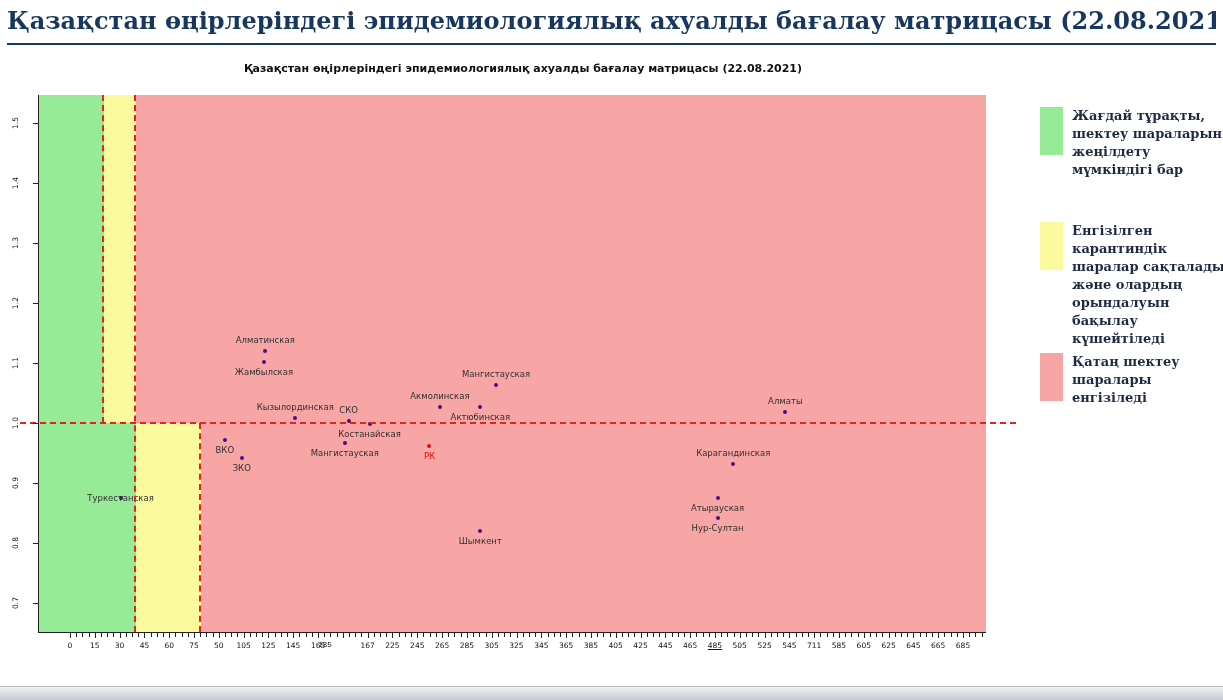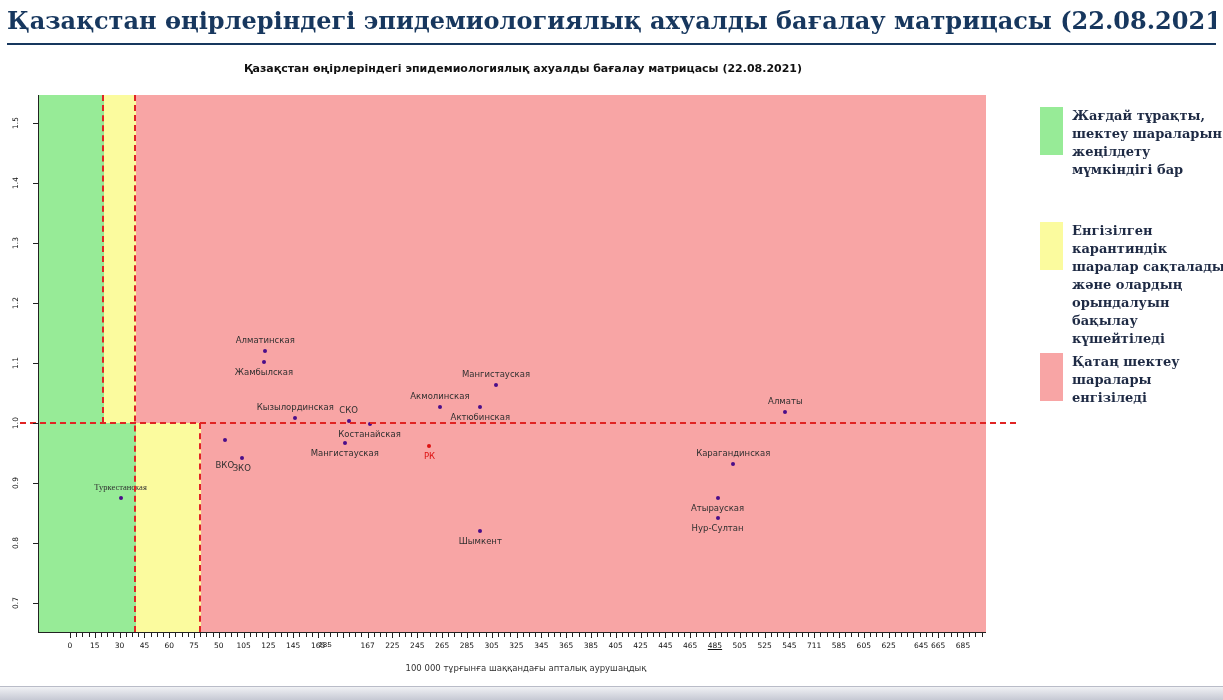"ВКО" div.pt-label { top: 365px -> 350px }
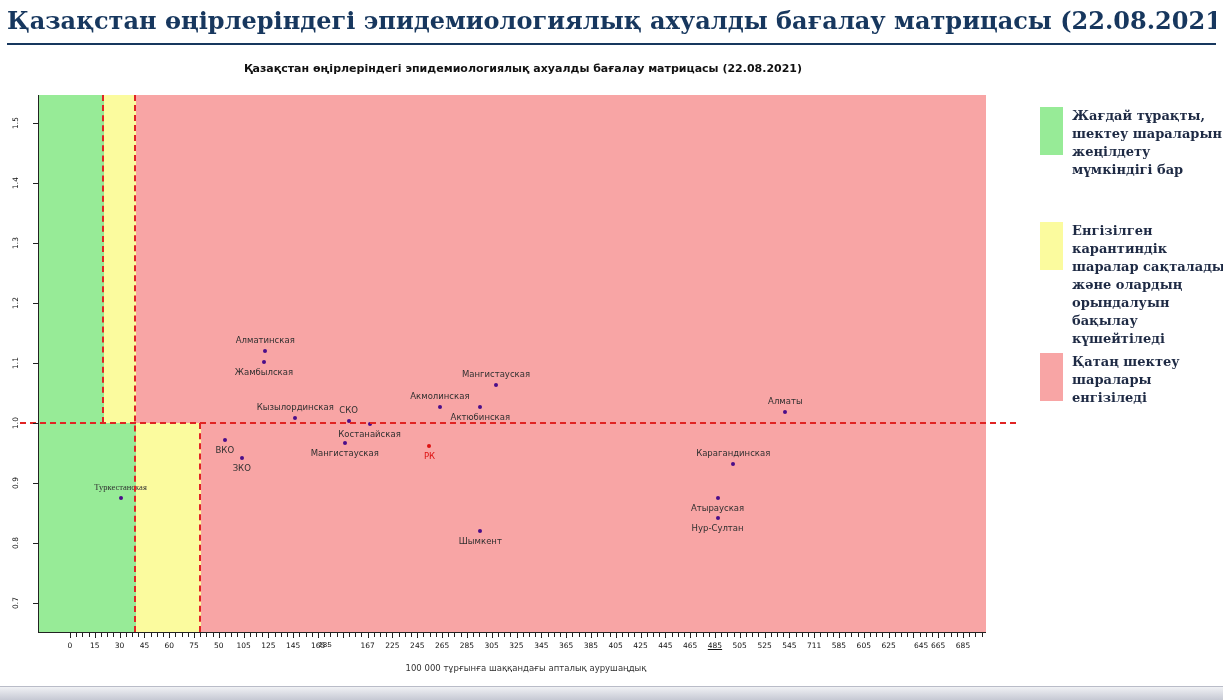"Туркестанская" div.pt-label { font-family: Liberation Serif, serif -> none; top: 387px -> 398px }
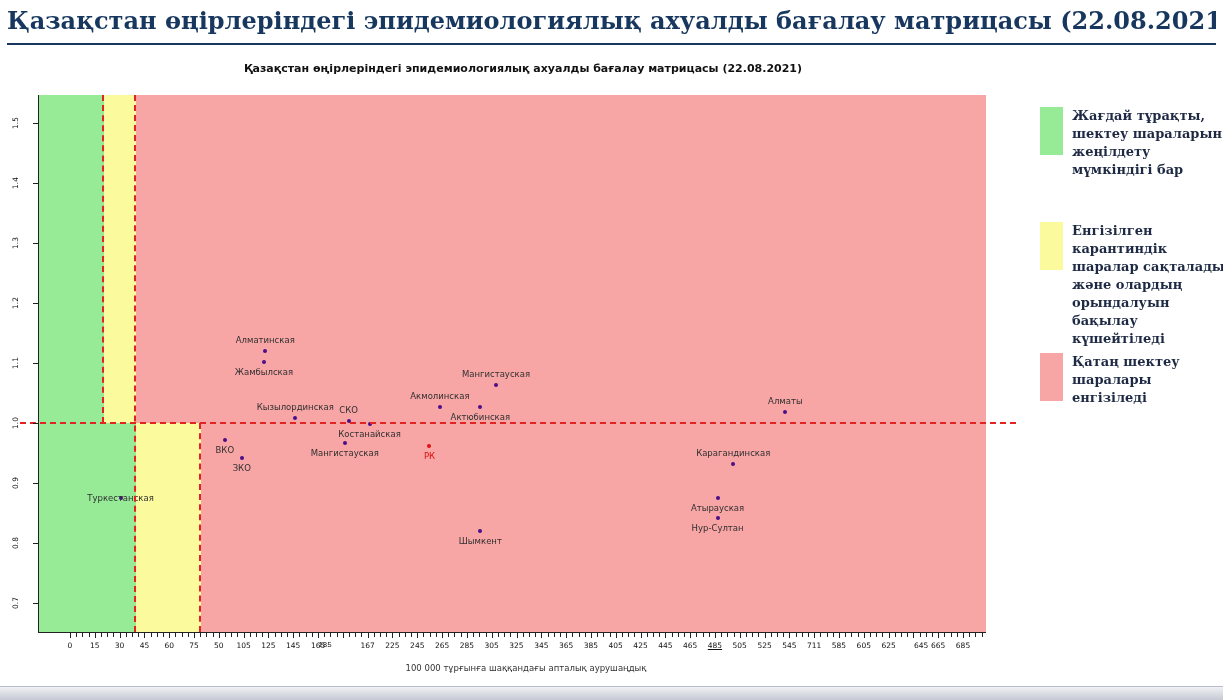"645" div.x-tick-label { text-align: right -> none }
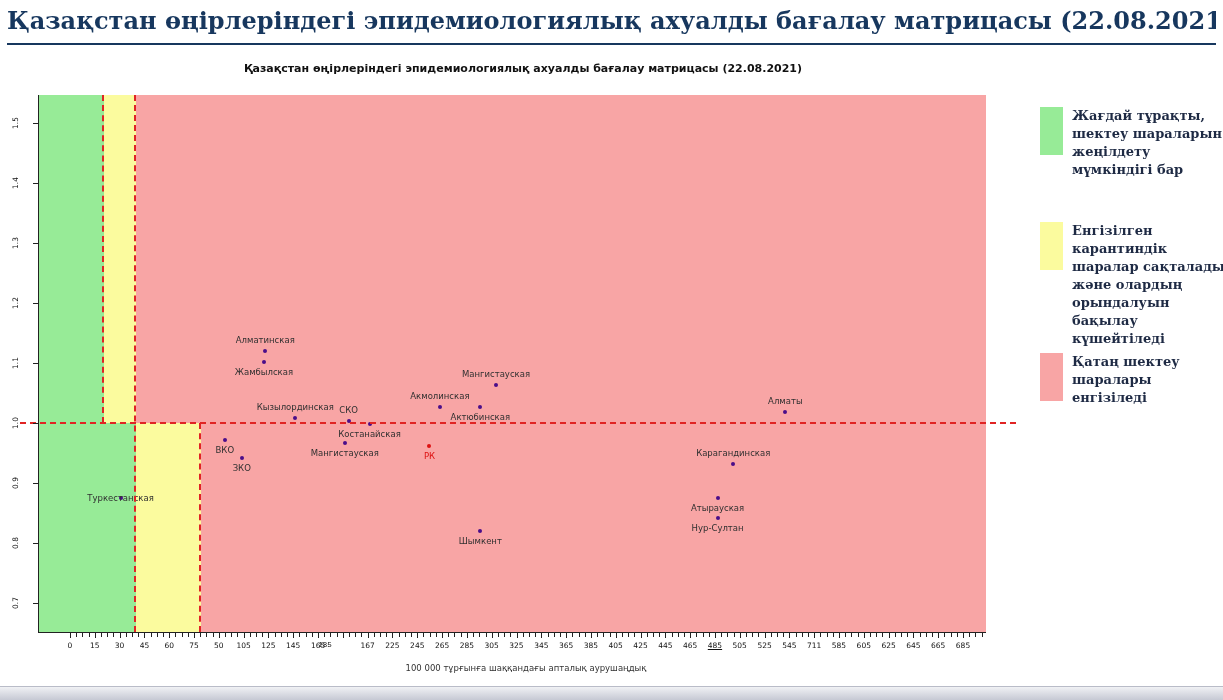"100 000 тұрғынға шаққандағы апталық" div.x-caption { html: <div>100 000 тұрғынға шаққандағы апталық аурушаңдық</div> -> none }
